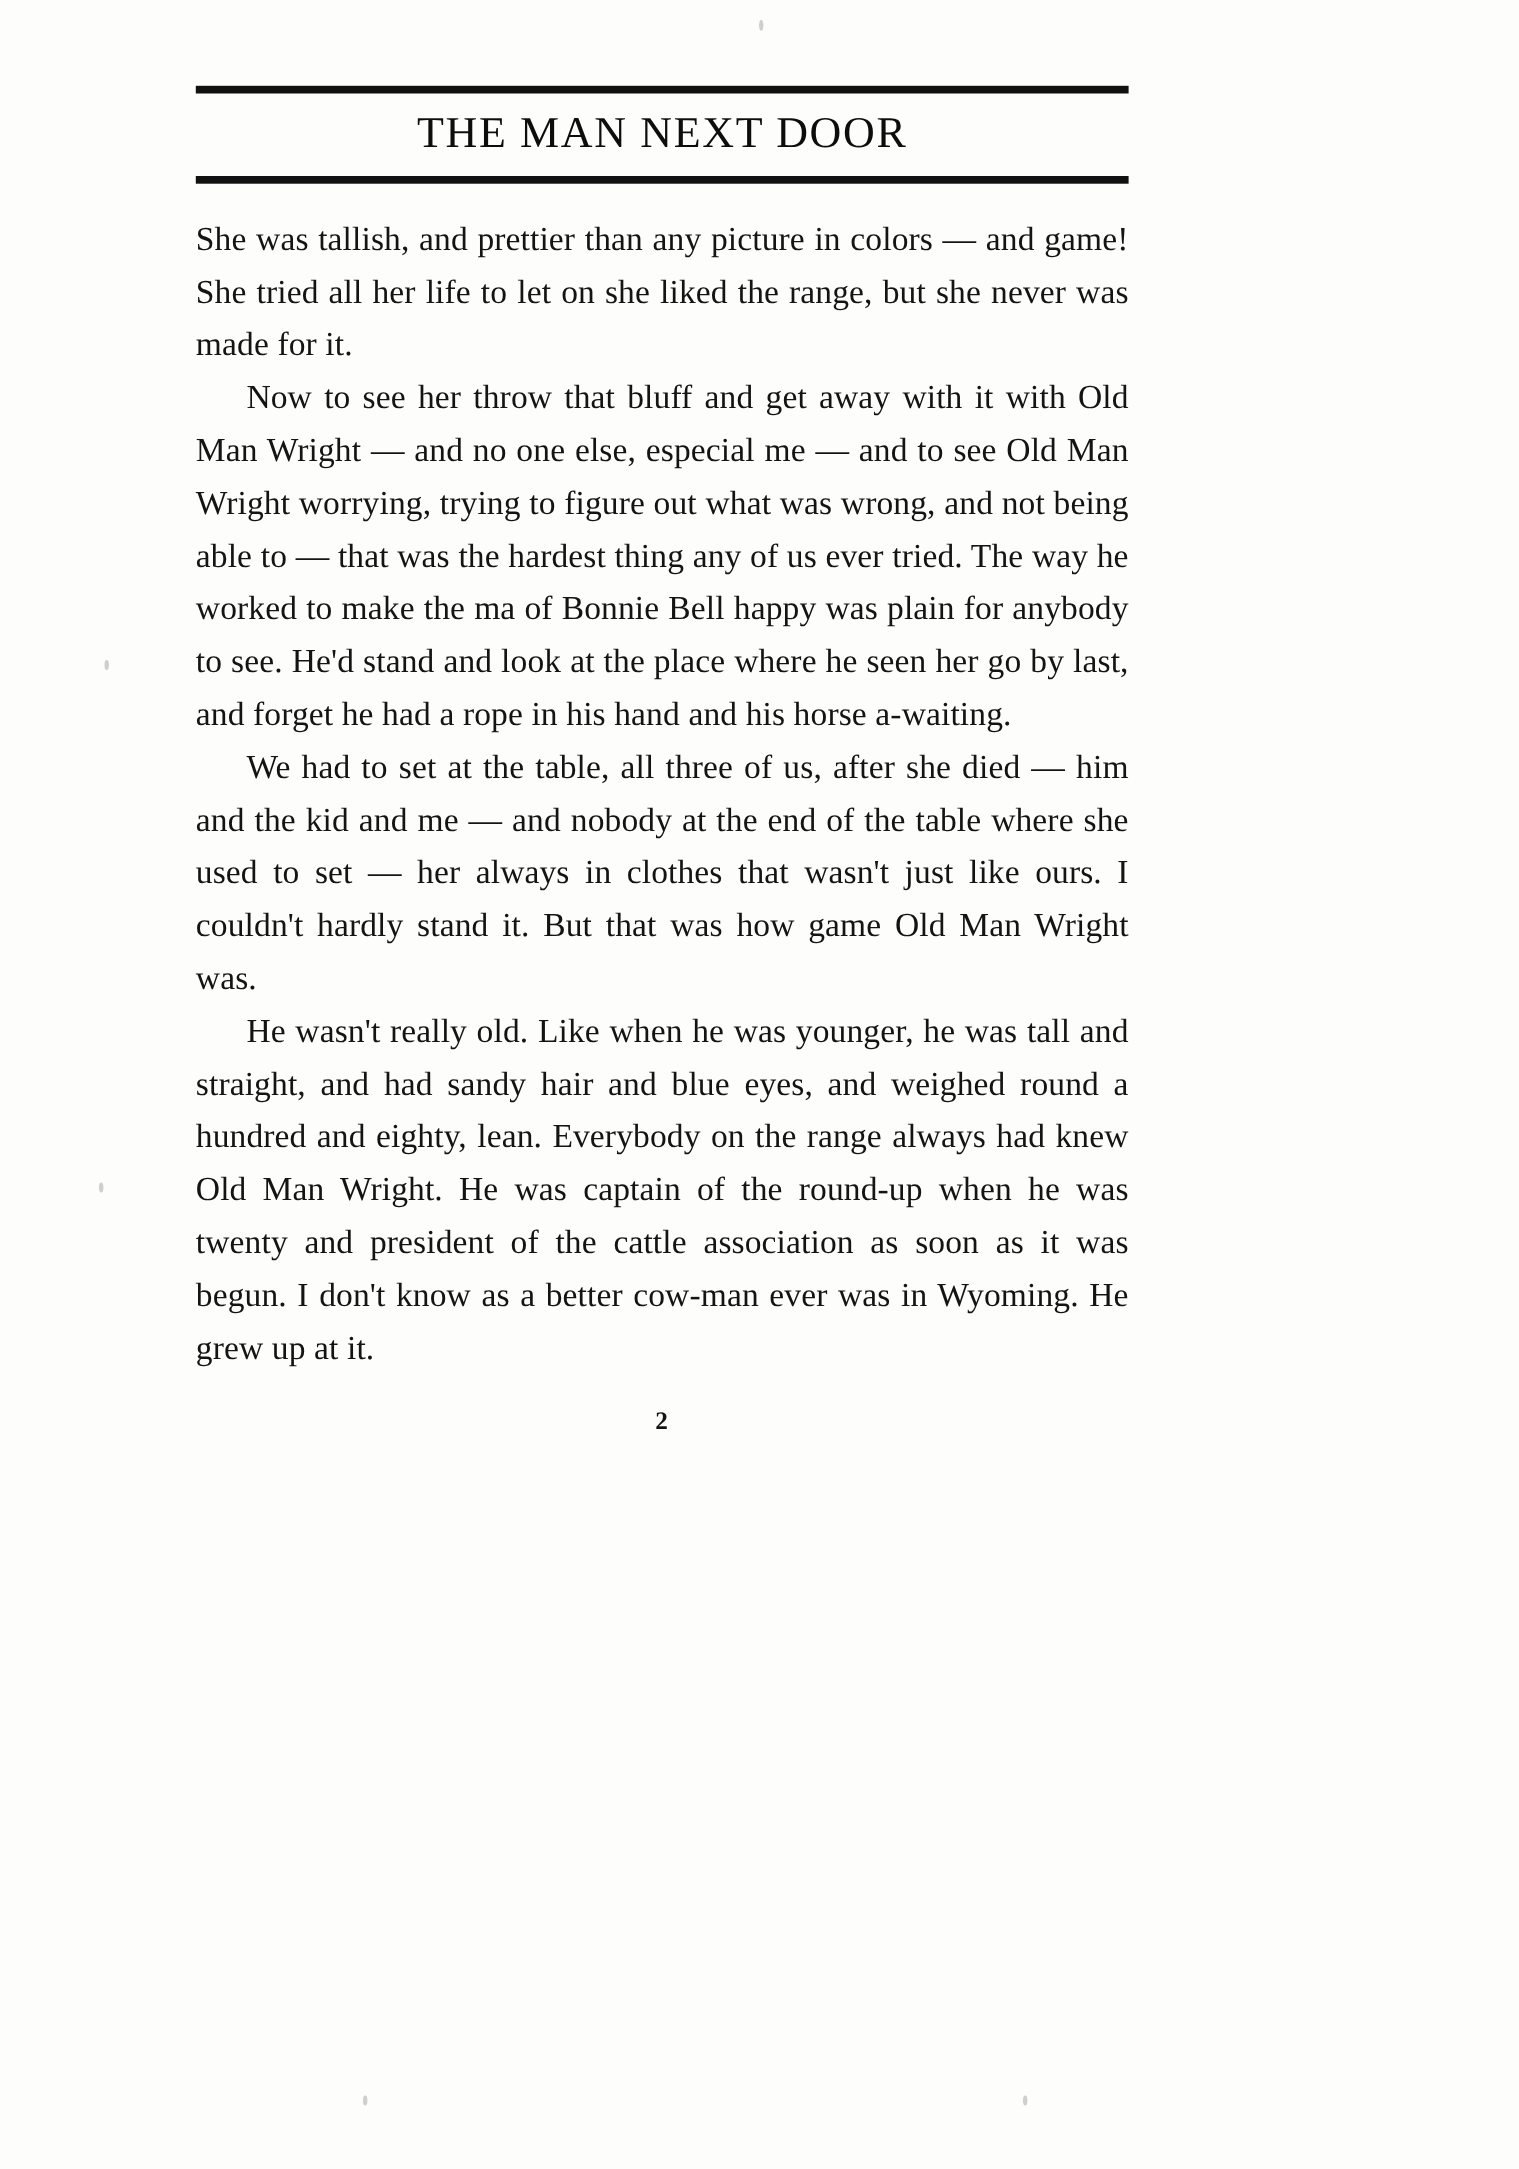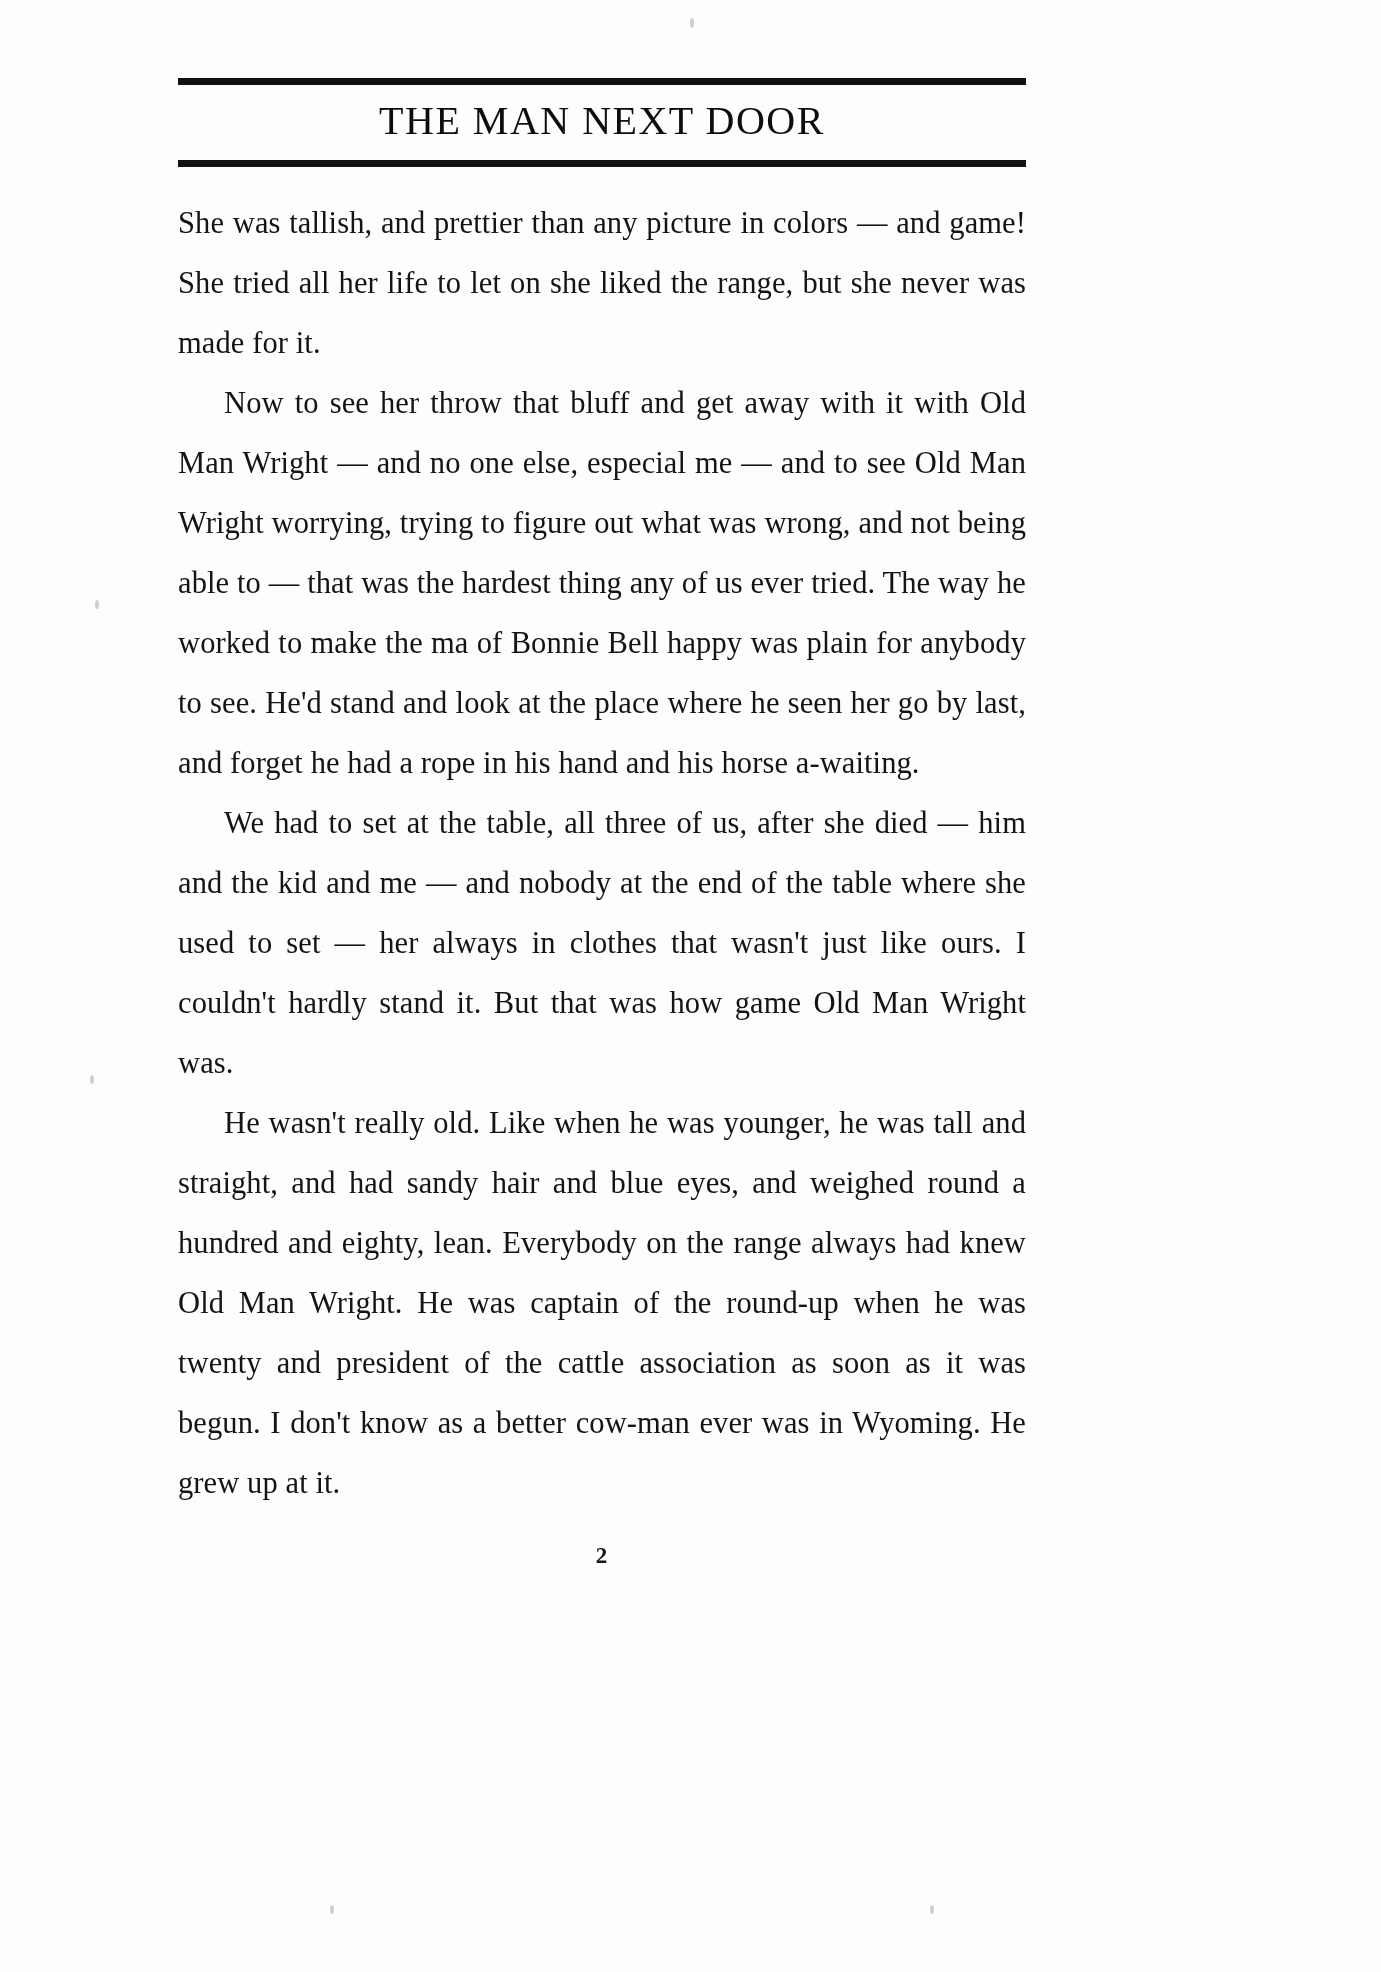"She was tallish, and prettier" .body-text { line-height: 60px -> 48px }
